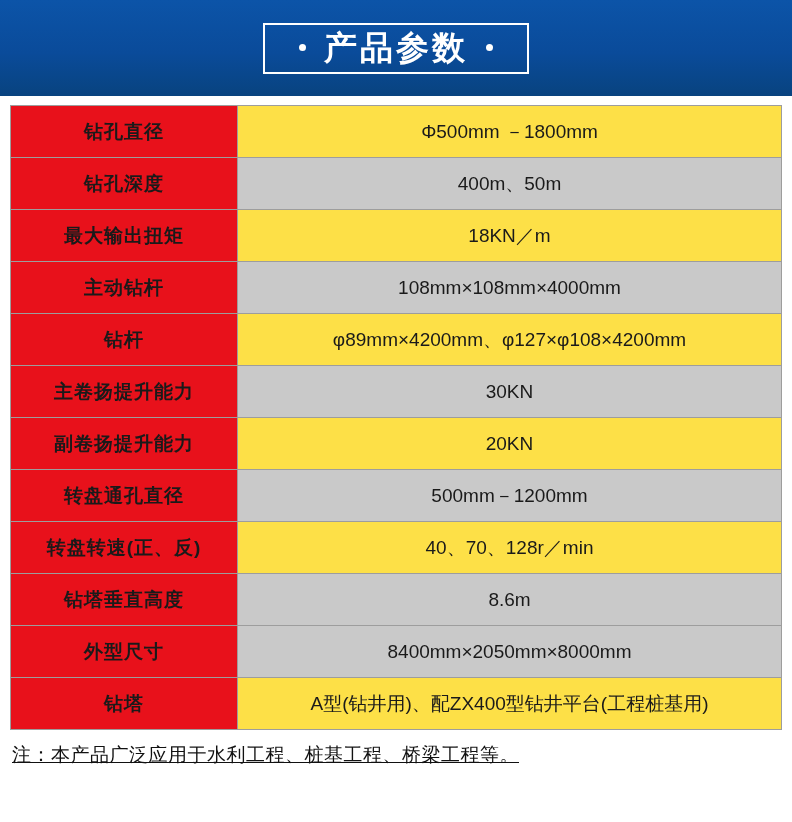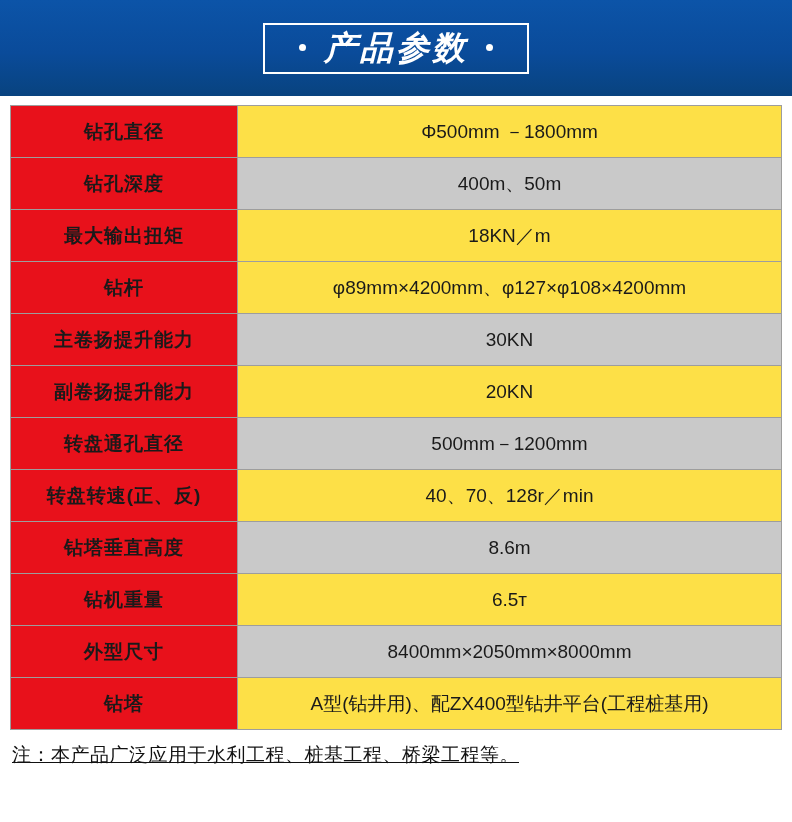"产品参数" .banner-box { font-style: italic -> none }
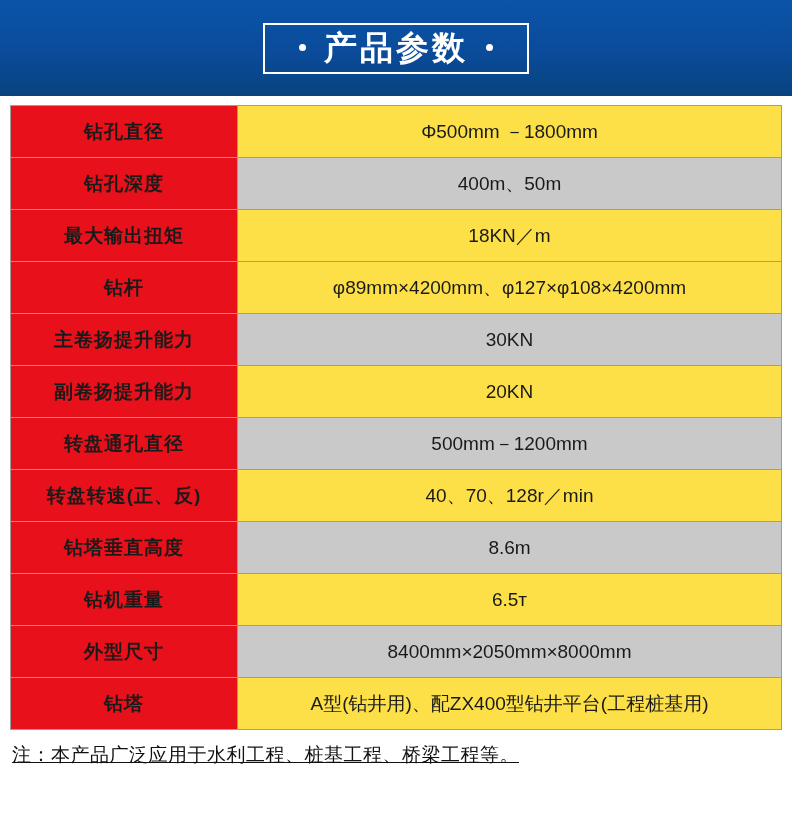"主动钻杆" tr.alt { html: none -> <tr> <td>主动钻杆</td> <td>108mm×108mm×4000mm</td> </tr> }
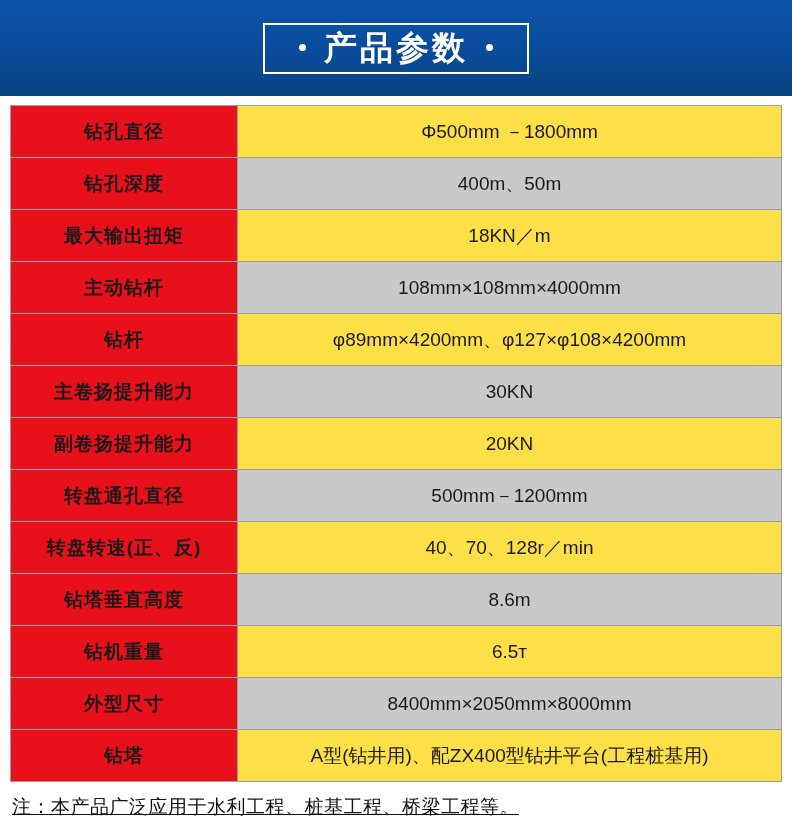"钻机重量" tr { html: <tr> <td>钻机重量</td> <td>6.5т</td> </tr> -> none }
